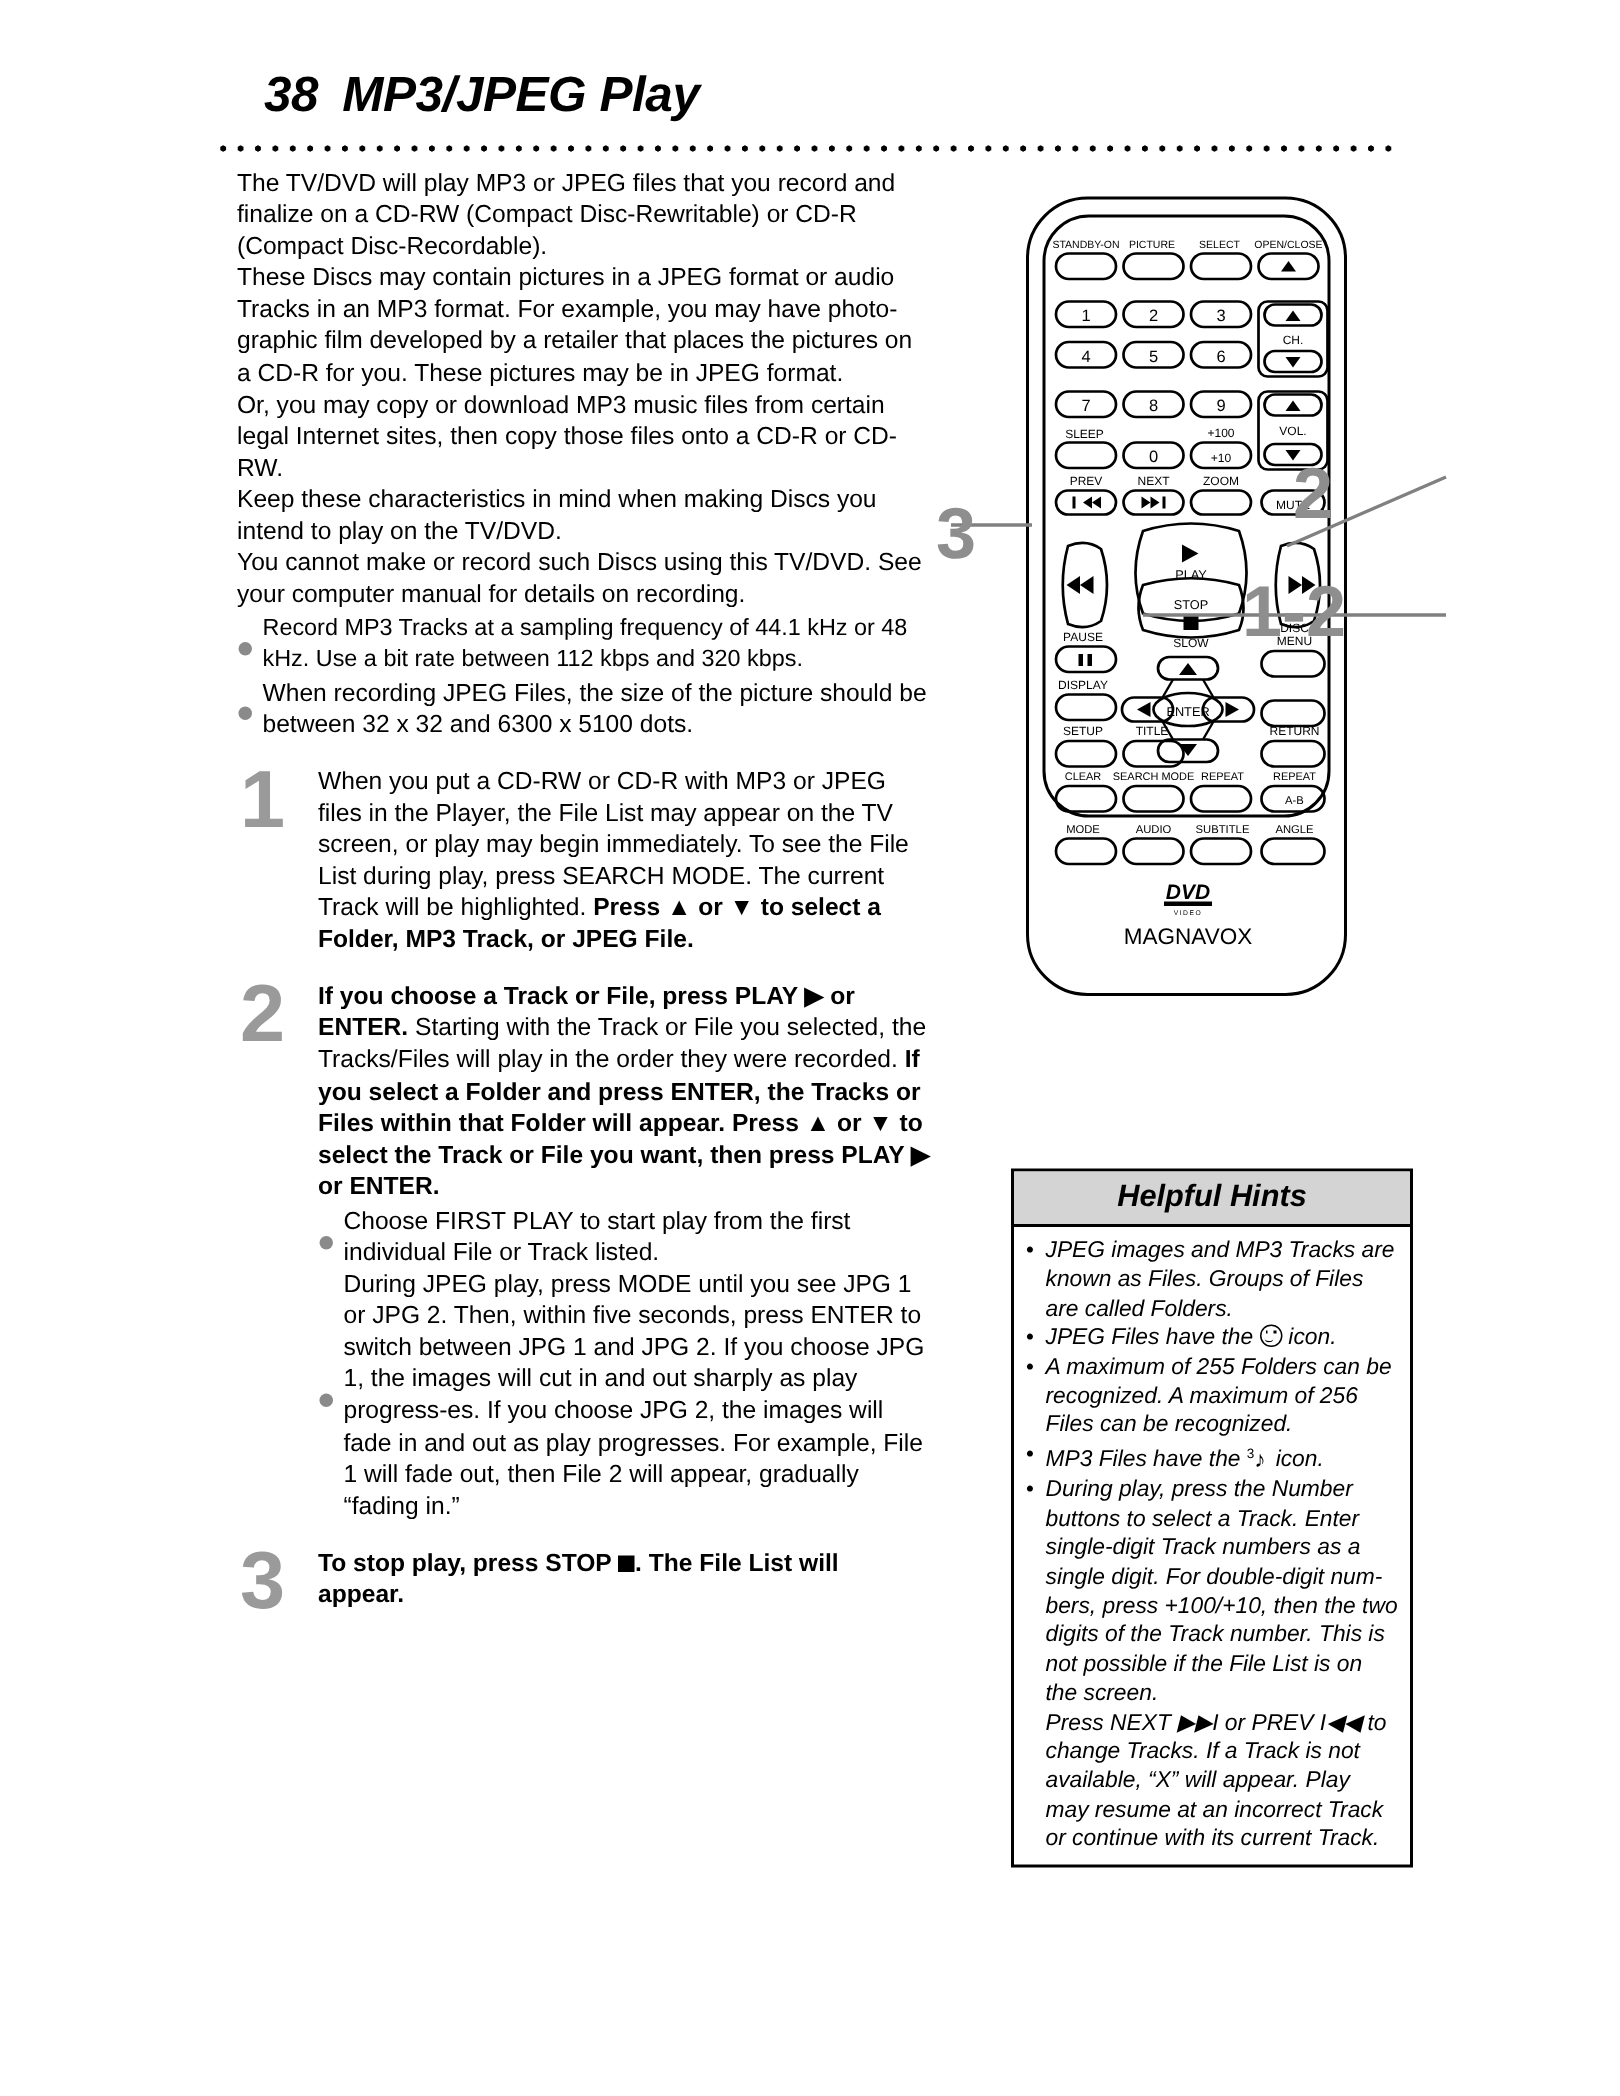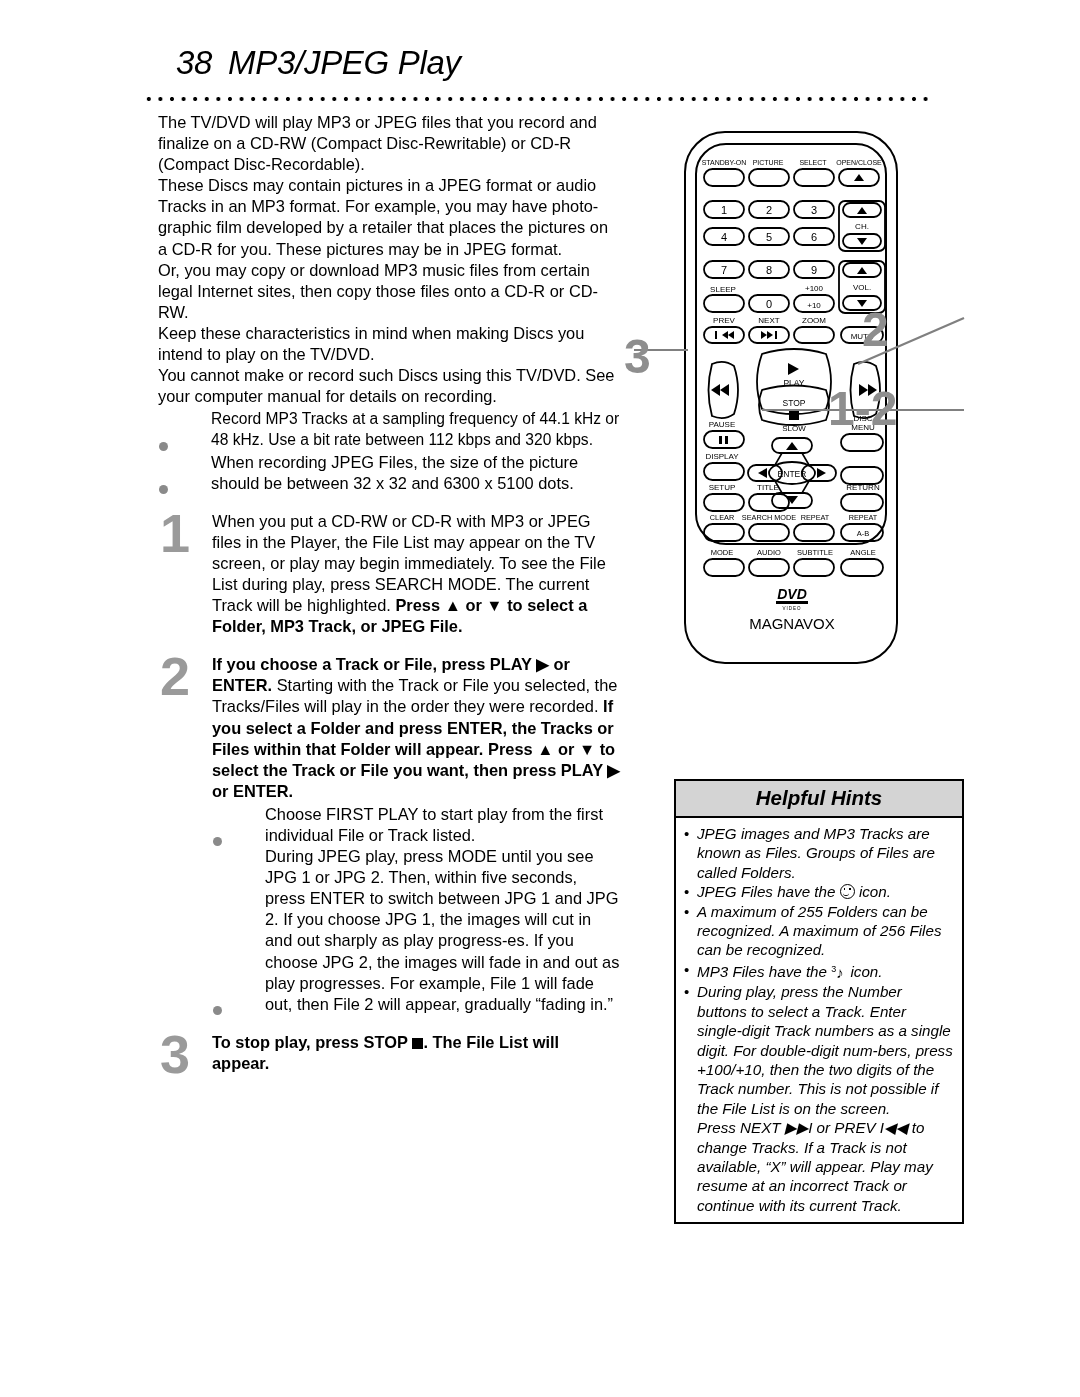"38 MP3/JPEG Play" #page-title { font-weight: normal -> bold }
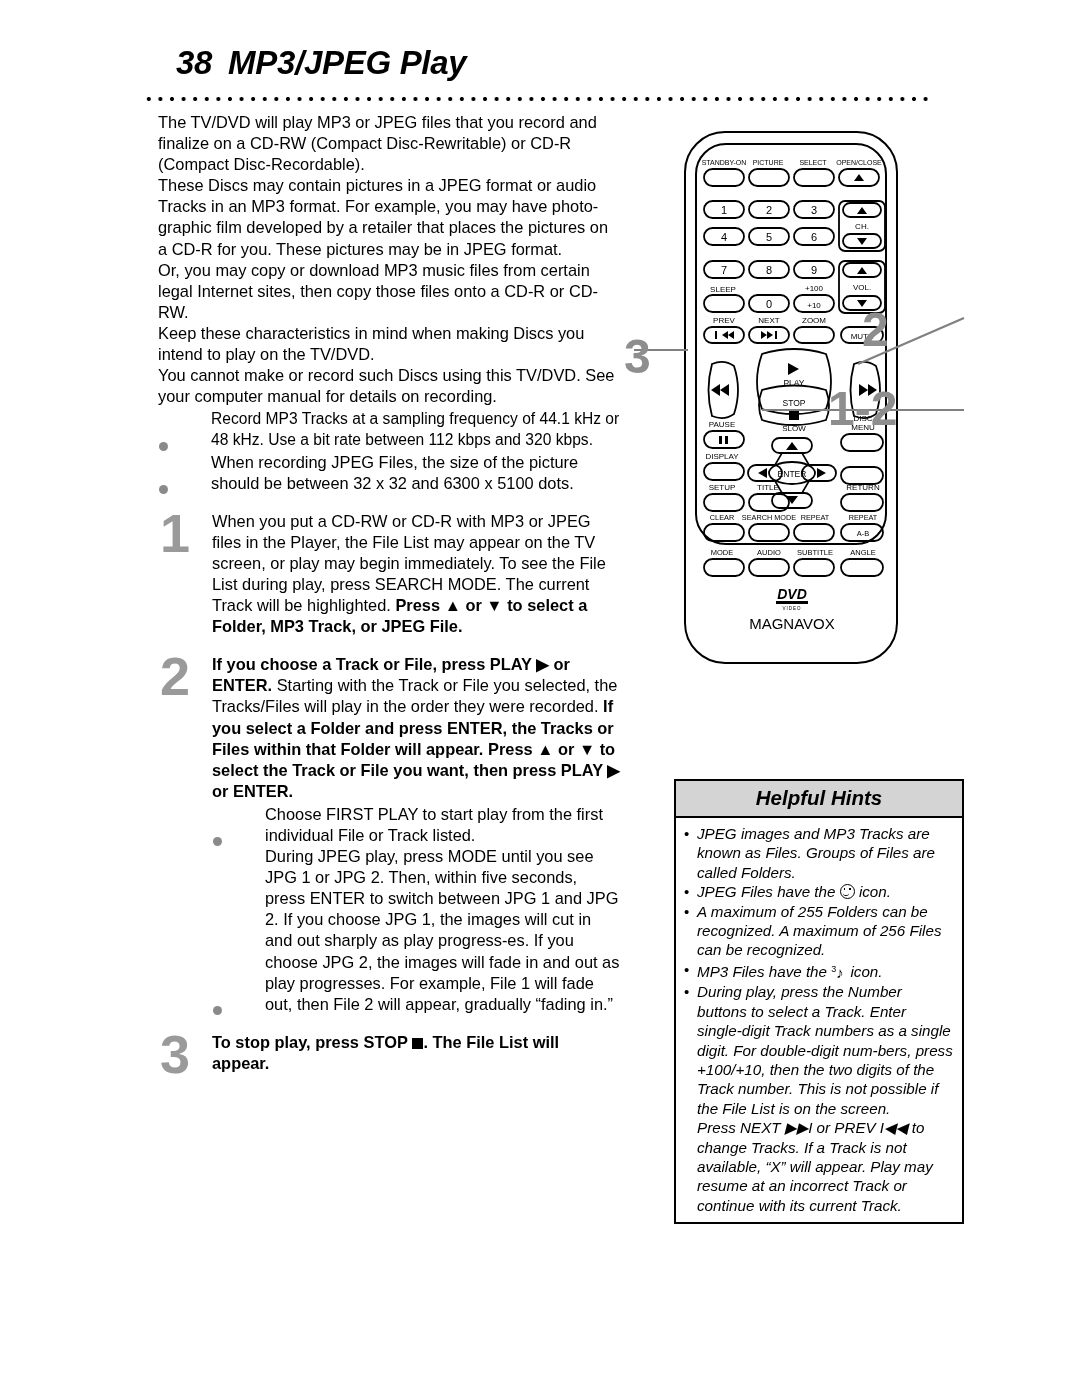"Record MP3 Tracks at a" .bullet-row { align-items: flex-end -> center; gap: 36px -> none }
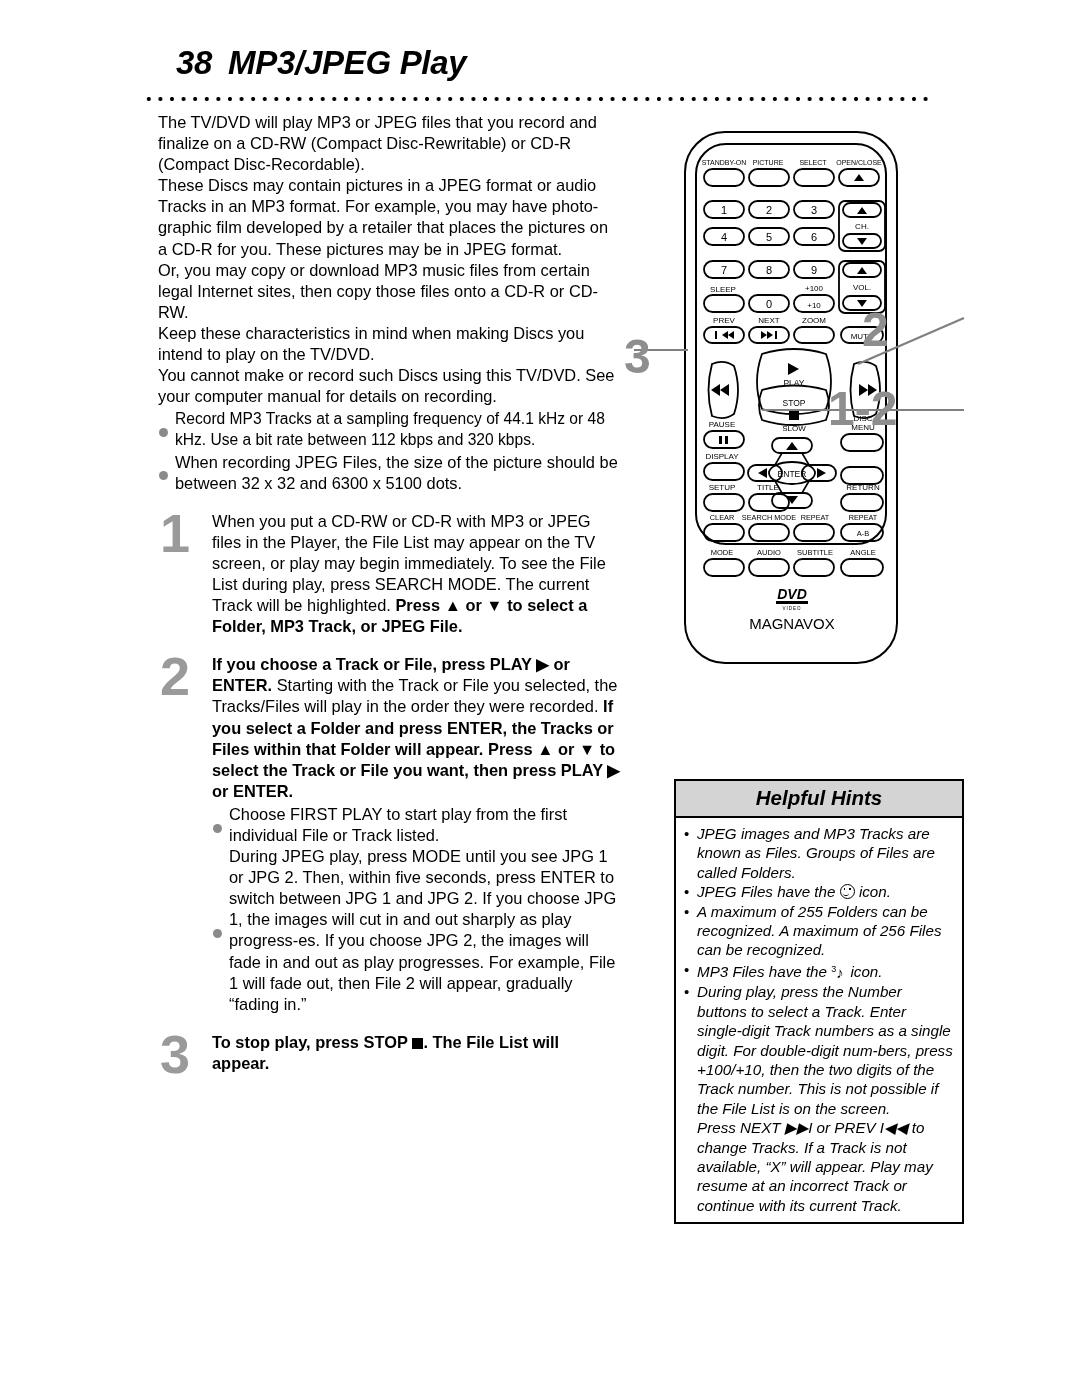"Helpful Hints" #helpful-hints { width: 290px -> 268px }
